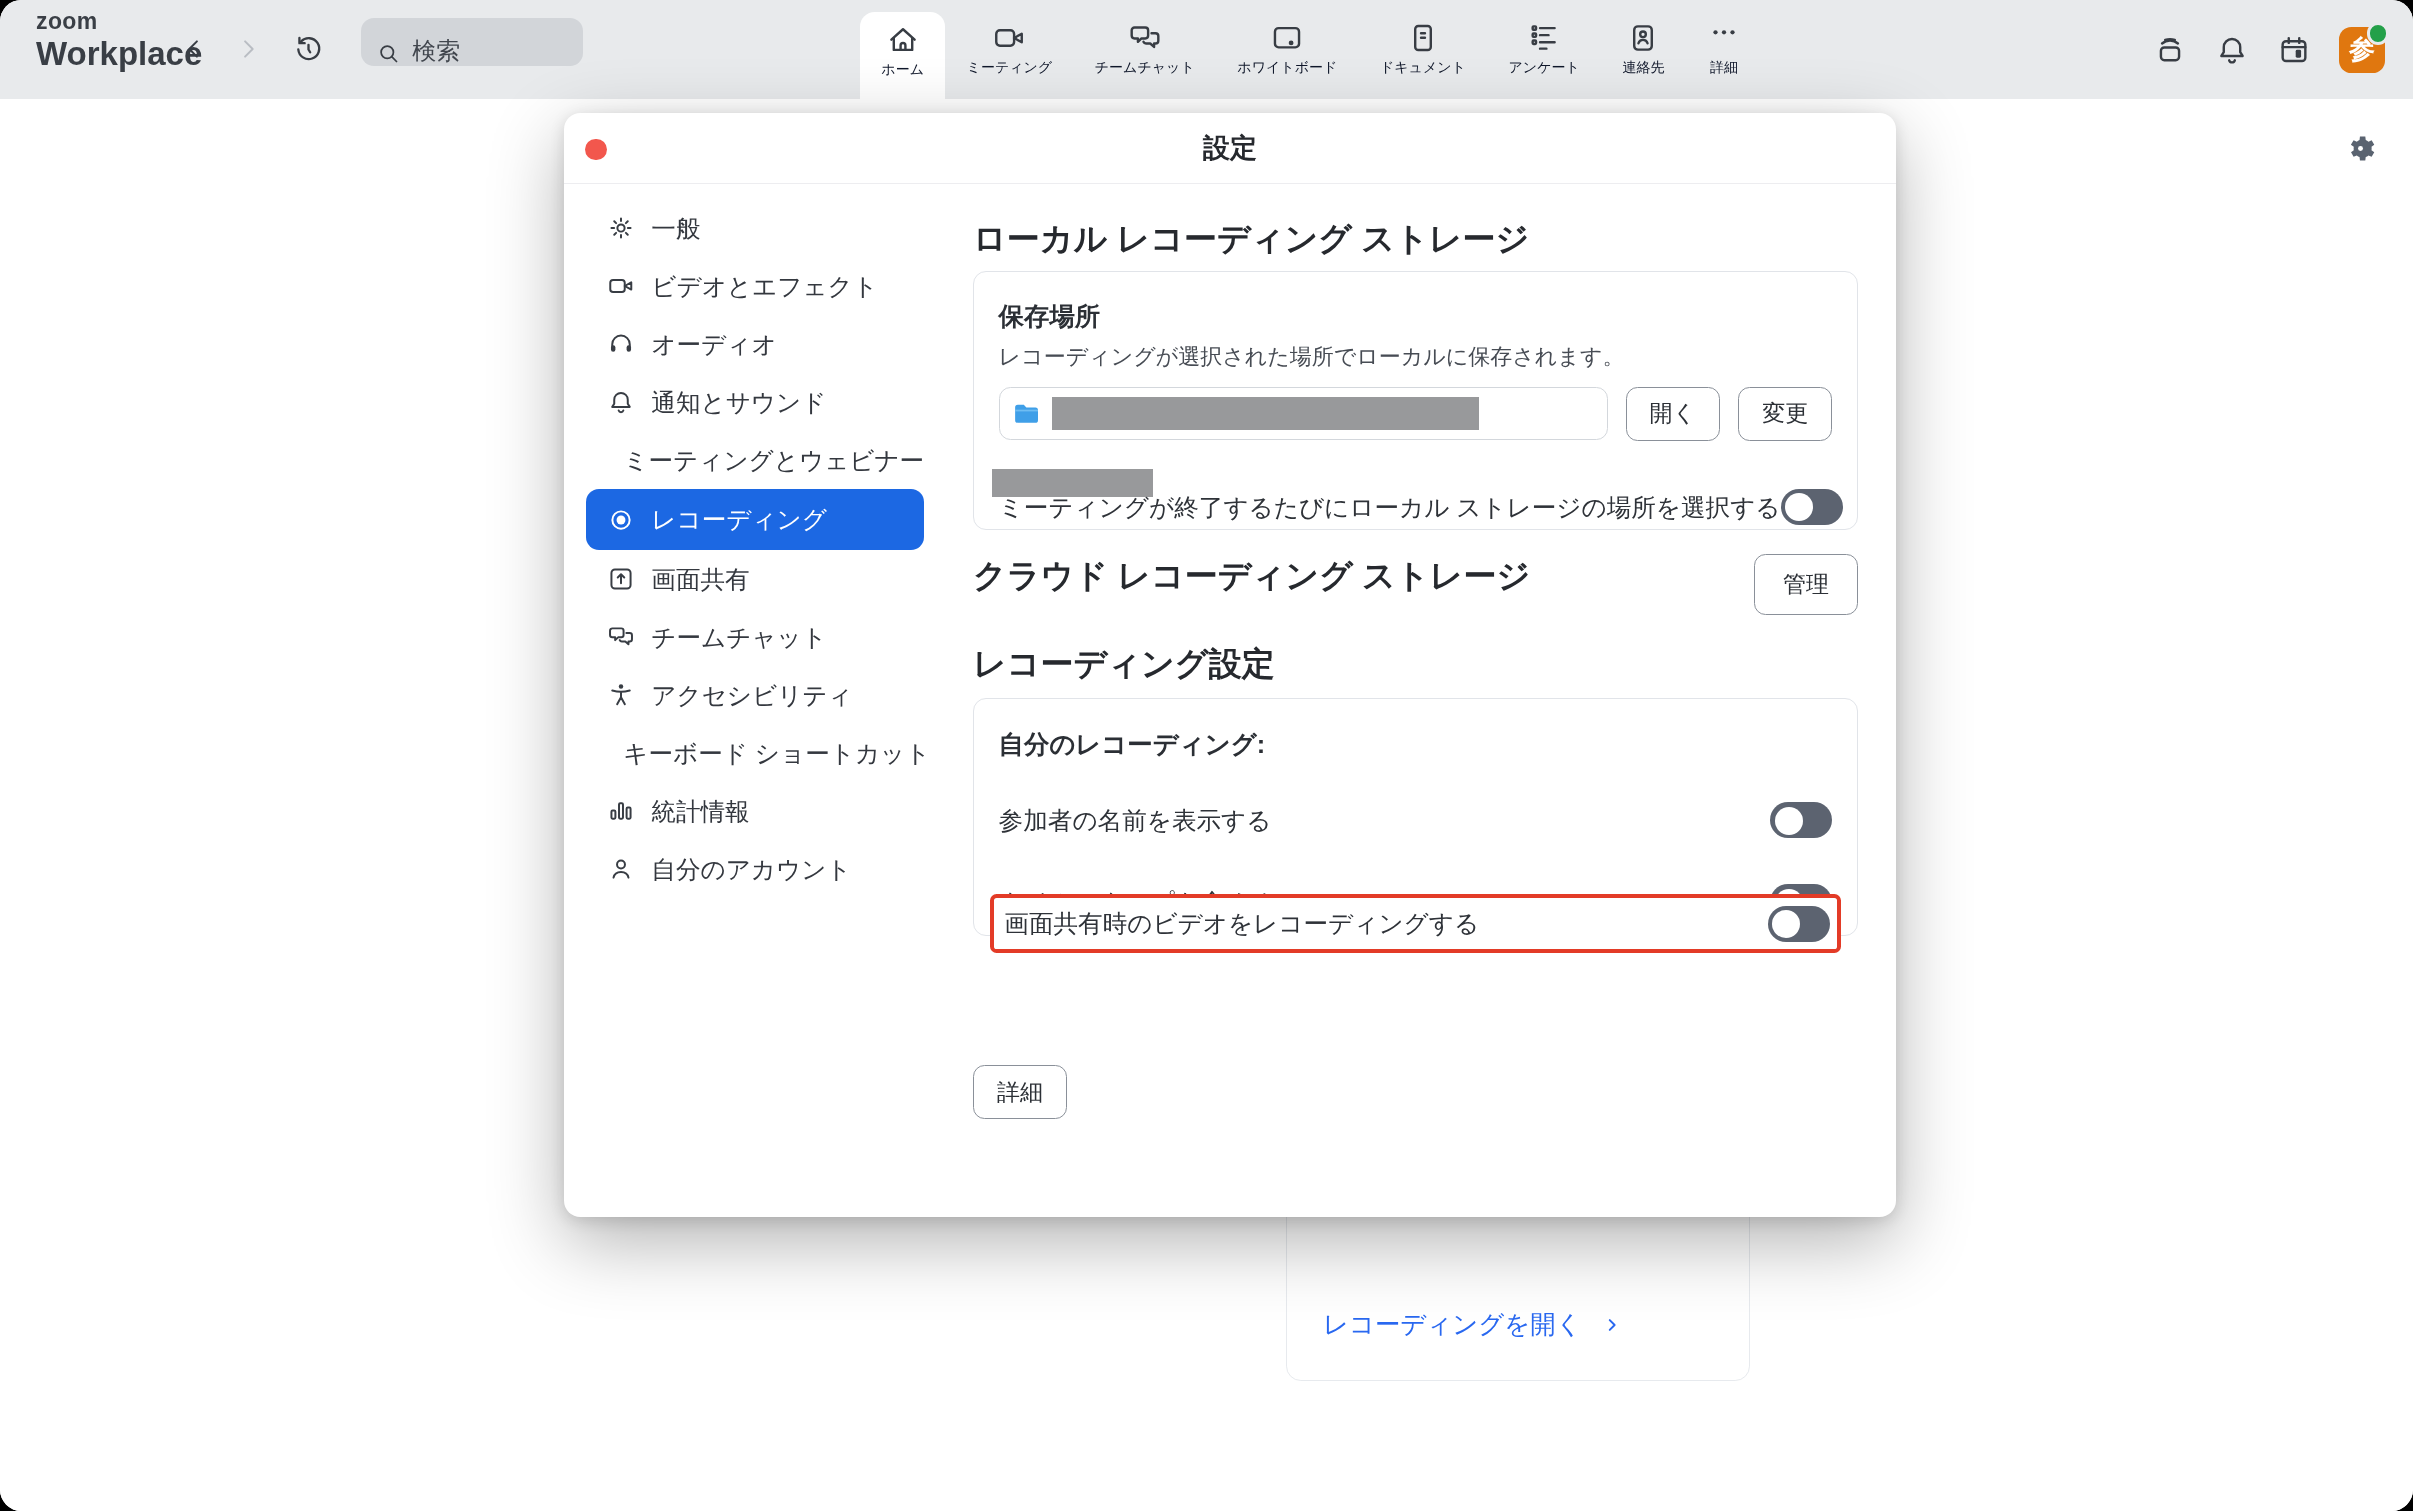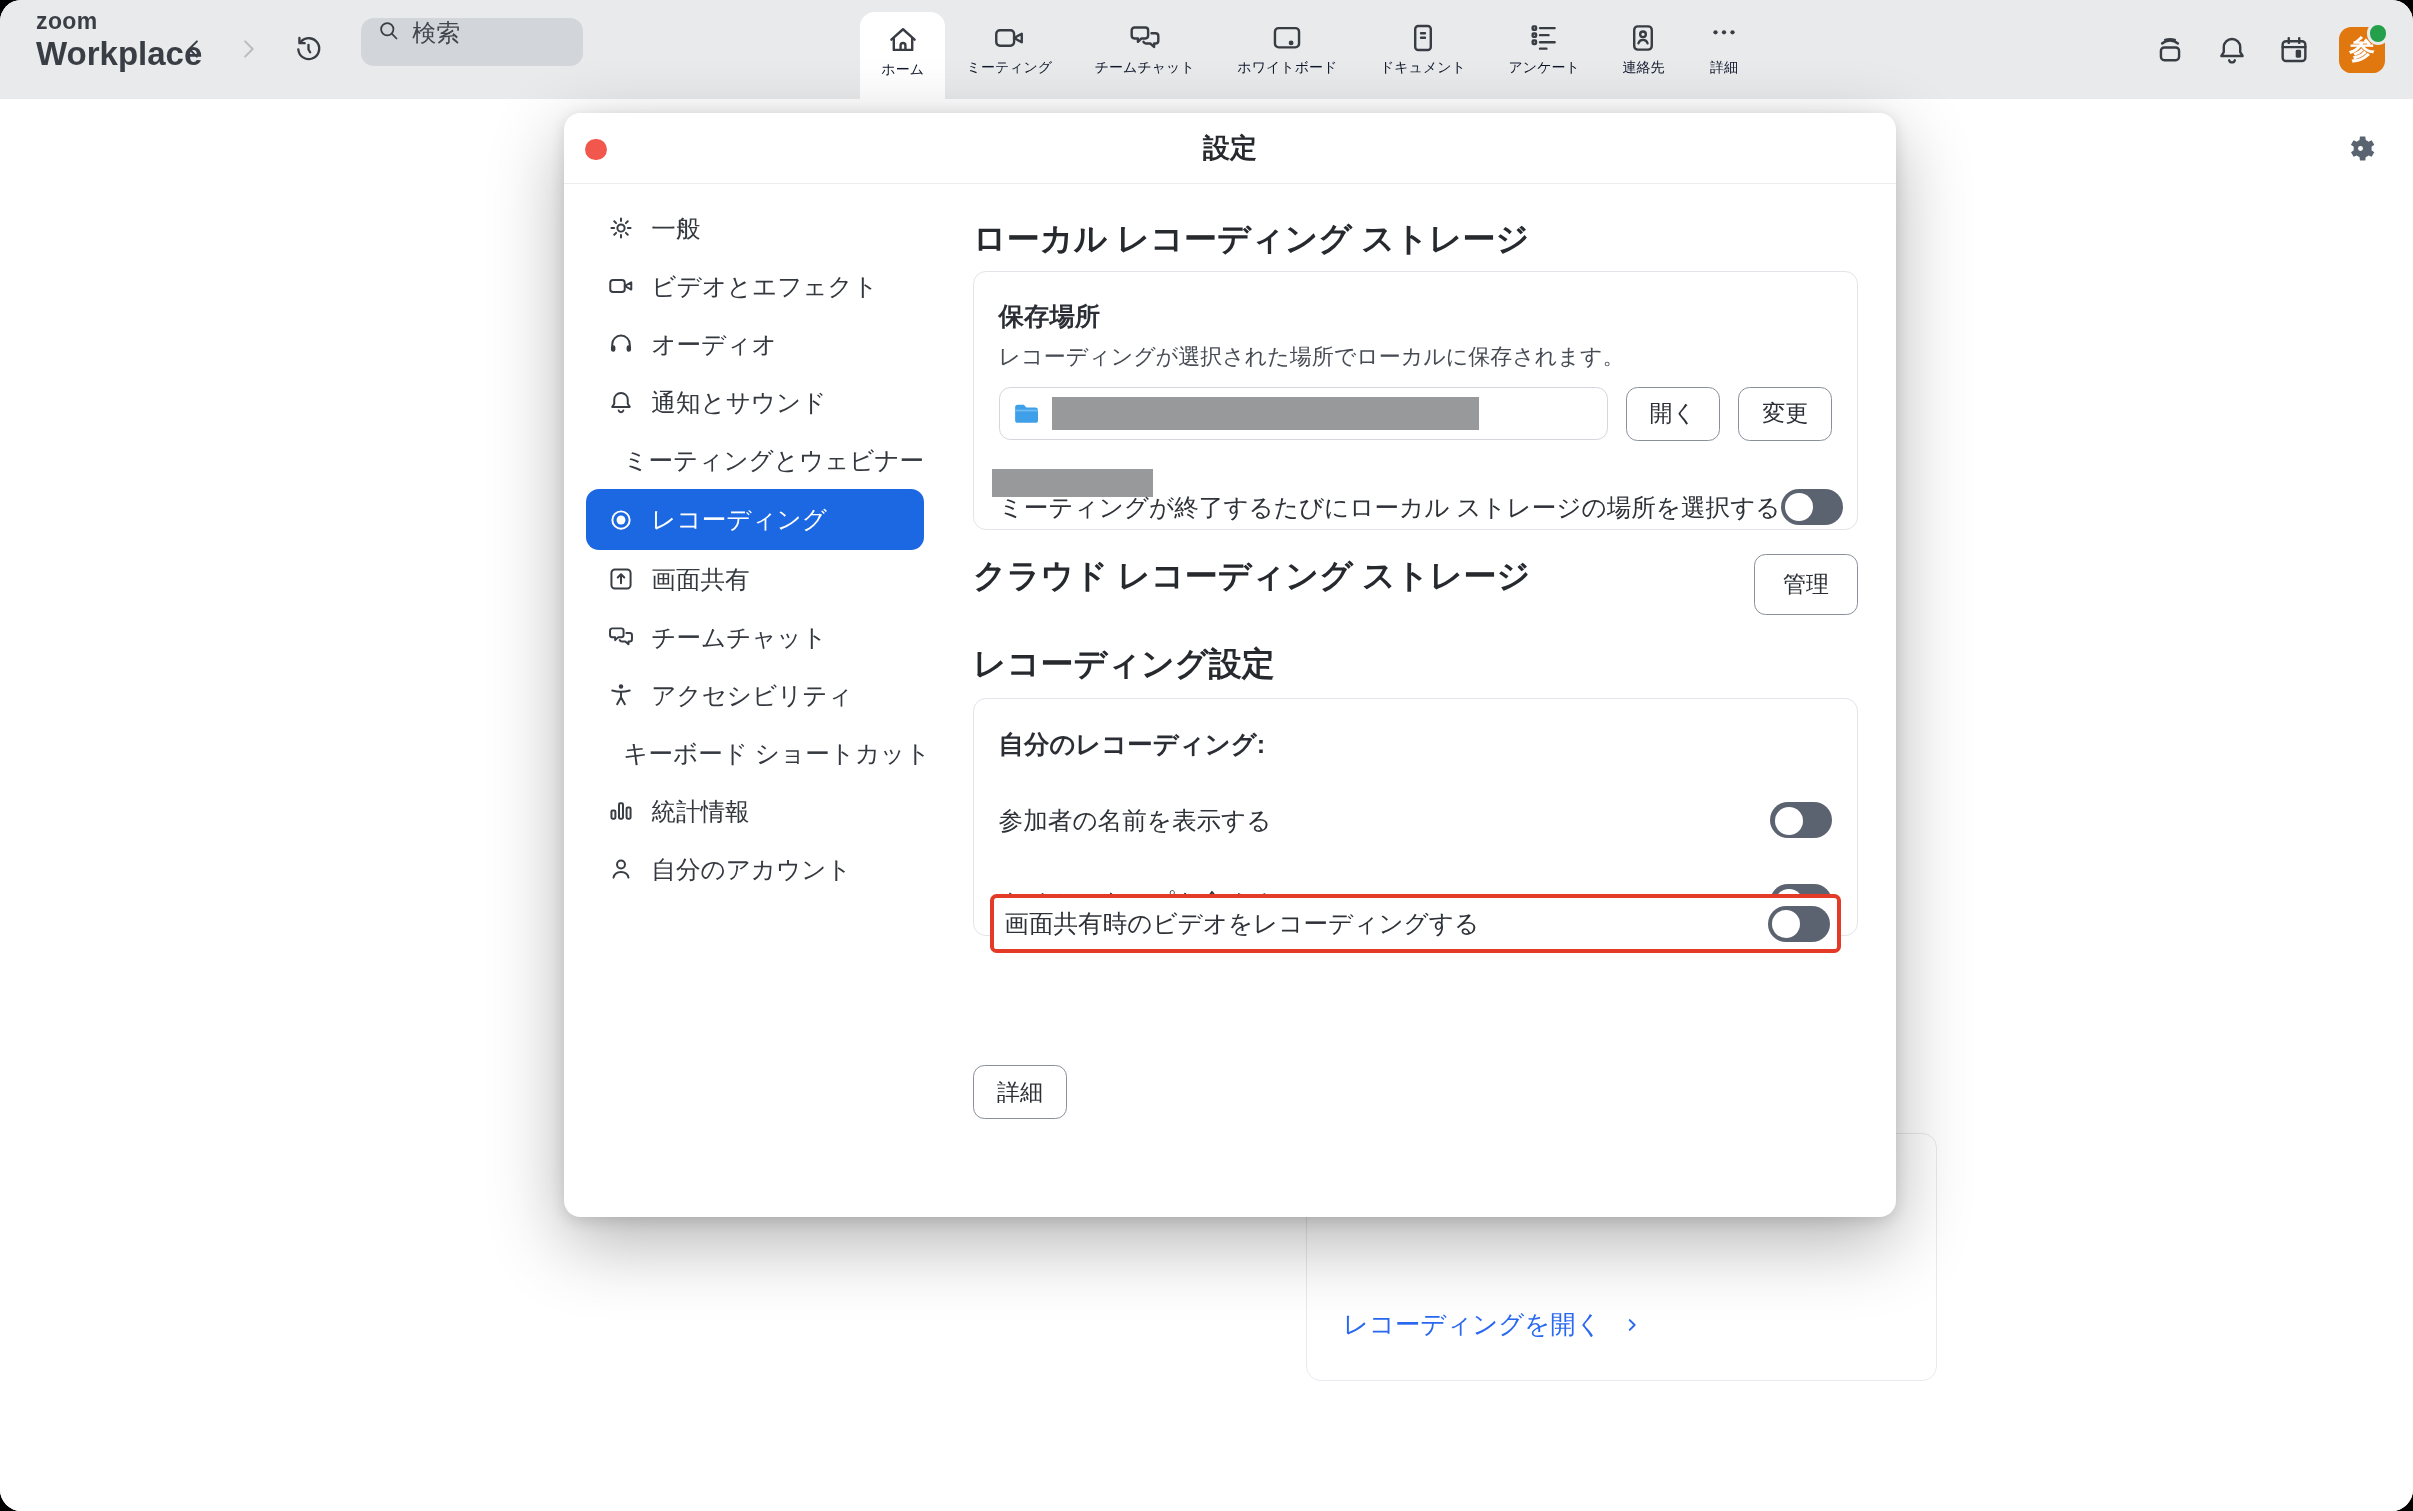"検索" .search { align-items: flex-start -> flex-end }
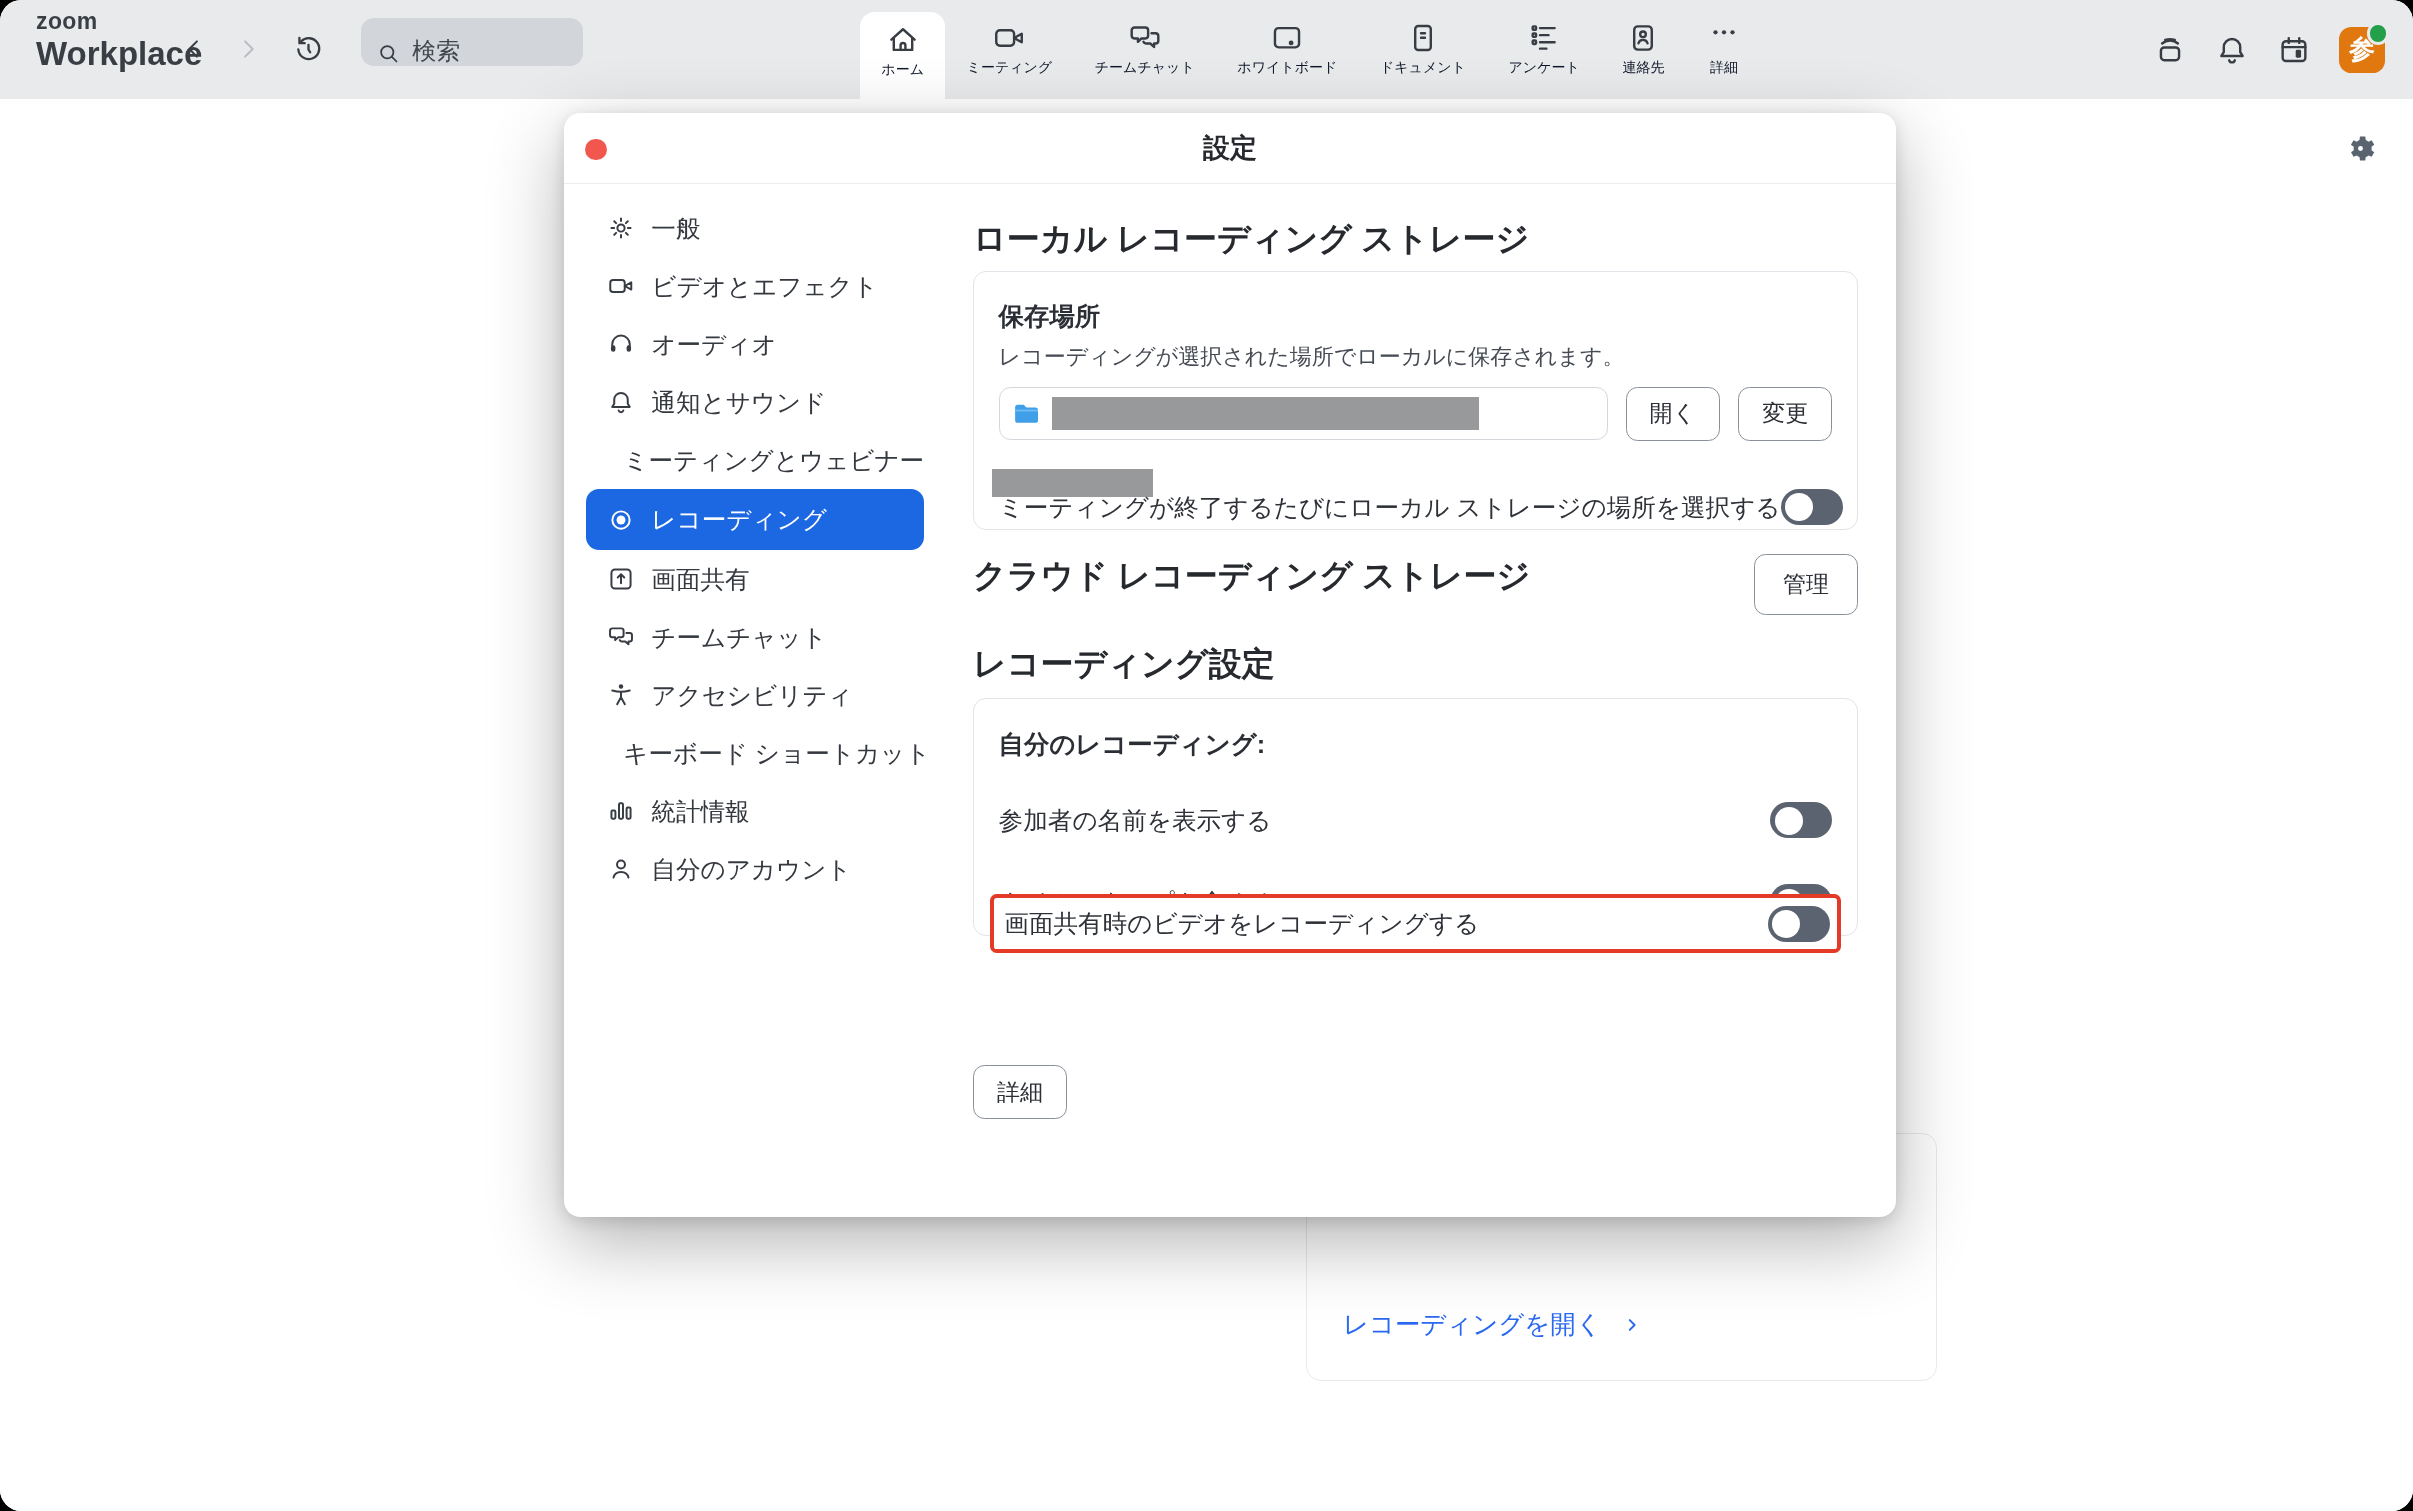"レコーディングを開く" .bgcard { margin-left: 20px -> none; width: 631px -> 464px }
